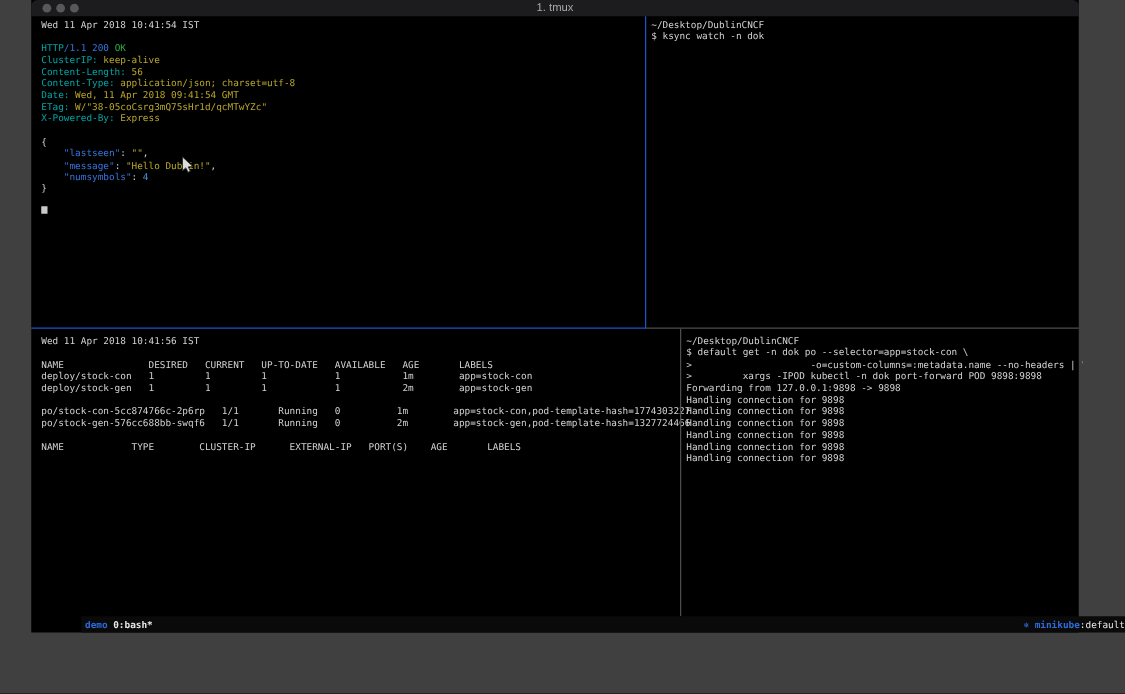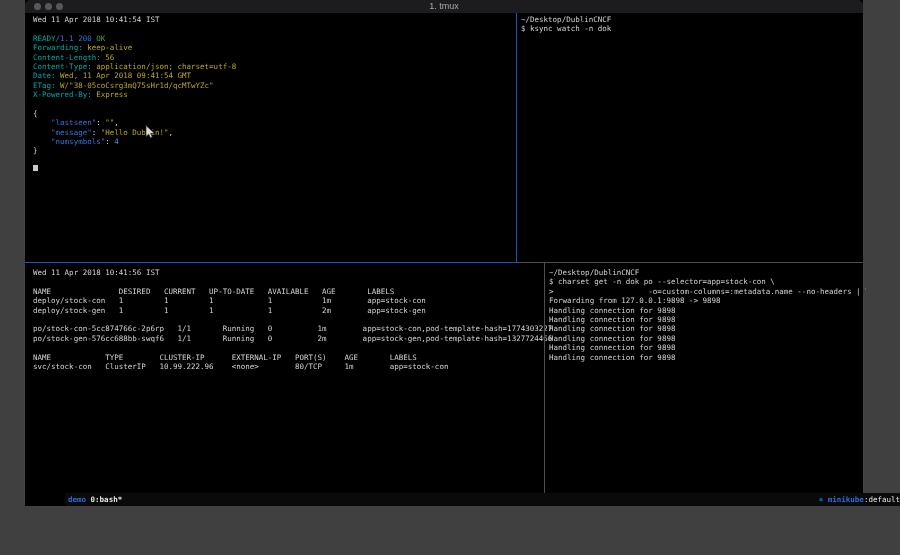"READY" span.c-cyan { text: READY -> HTTP }
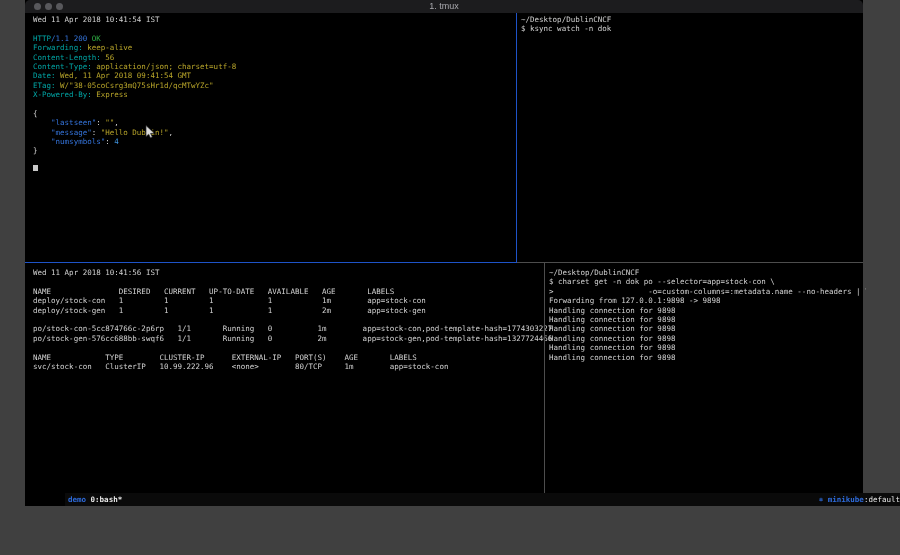"Forwarding:" span.c-cyan { text: Forwarding -> ClusterIP }
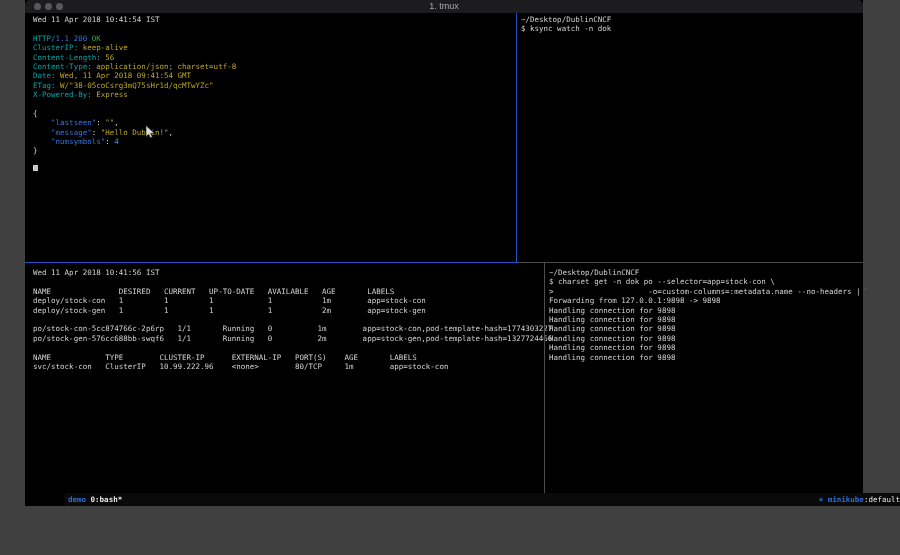"$ charset get -n dok" span.c-fg { text: charset -> default }
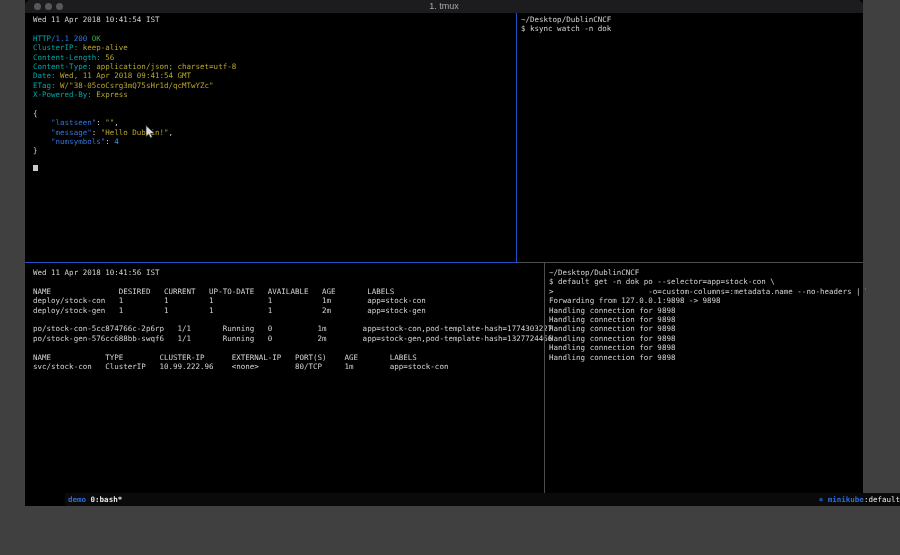"> xargs -IPOD kubectl -n" div.tline { html: none -> <div><span>&gt; xargs -IPOD kubectl -n dok port-forward POD 9898:9898</span></div> }
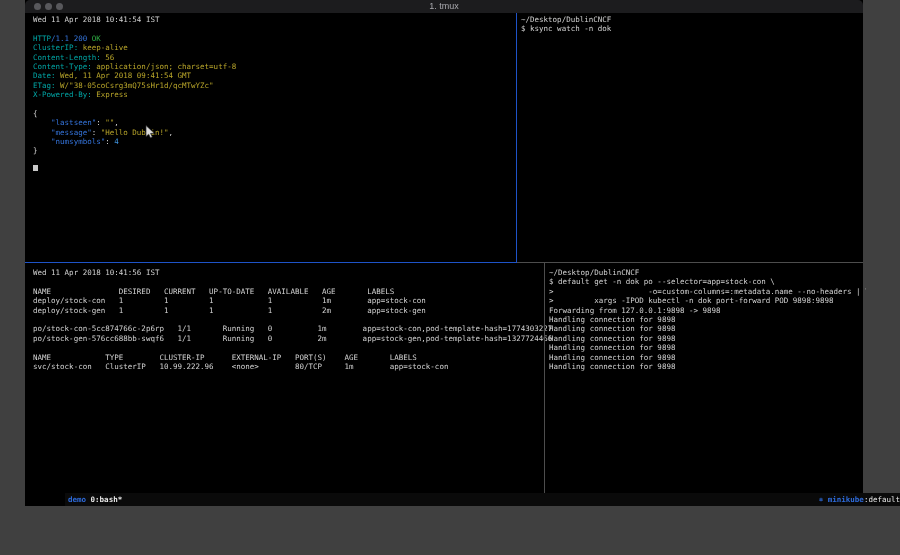"svc/stock-con ClusterIP 10.99.222.96" div.tline { html: <div><span>svc/stock-con ClusterIP 10.99.222.96 &lt;none&gt; 80/TCP 1m app=stock-con</span></div> -> none }
